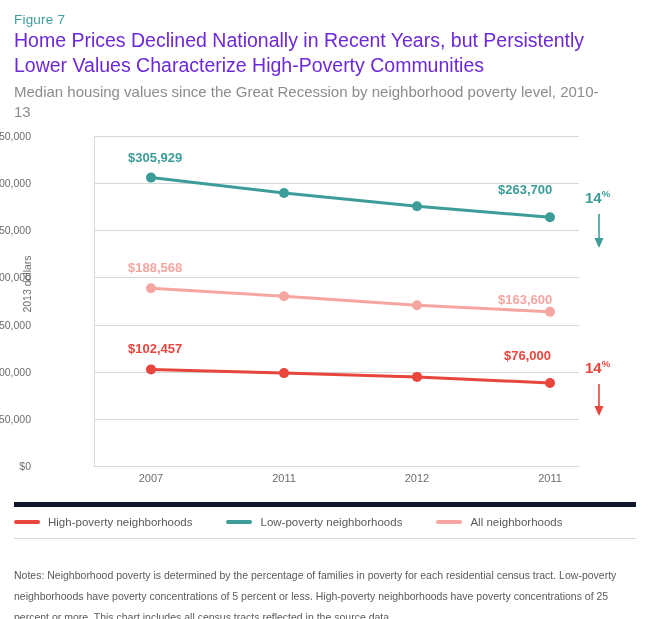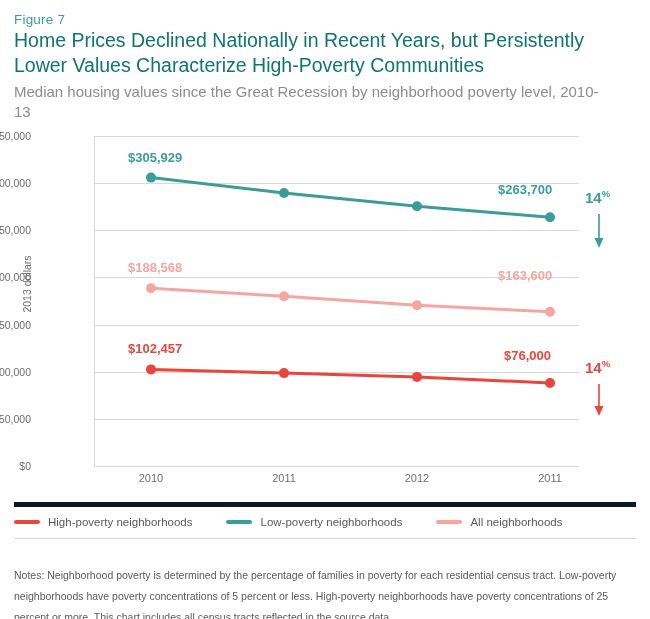"Home Prices Declined Nationally in" .title { color: #0f766e -> #6d28d9 }
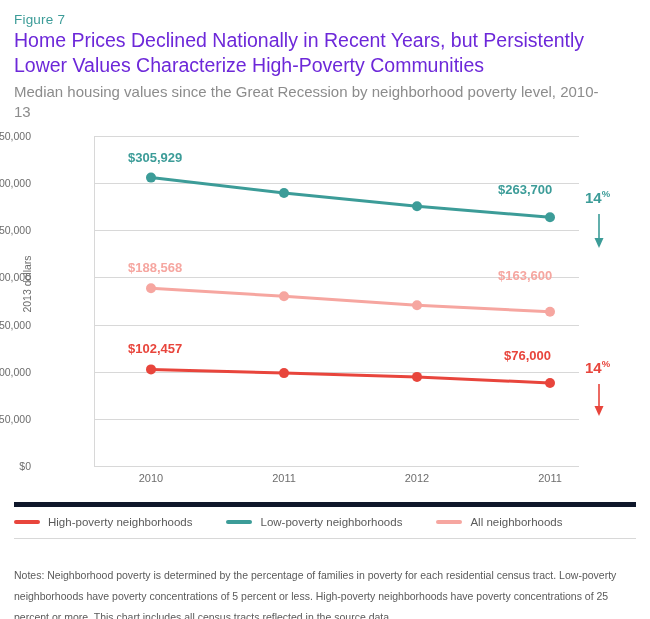"$163,600" div.dlabel { top: 132px -> 156px }
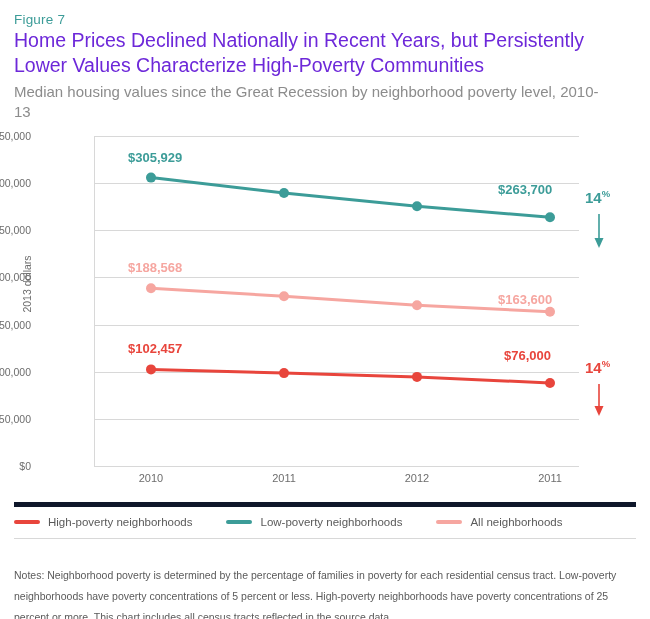"2010" div.xtick { text: 2010 -> 2007 }
